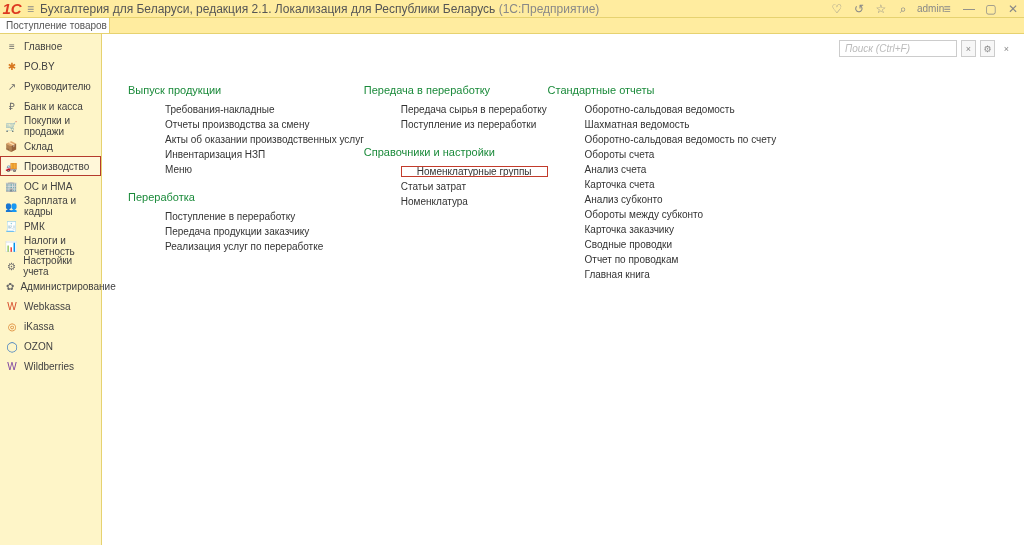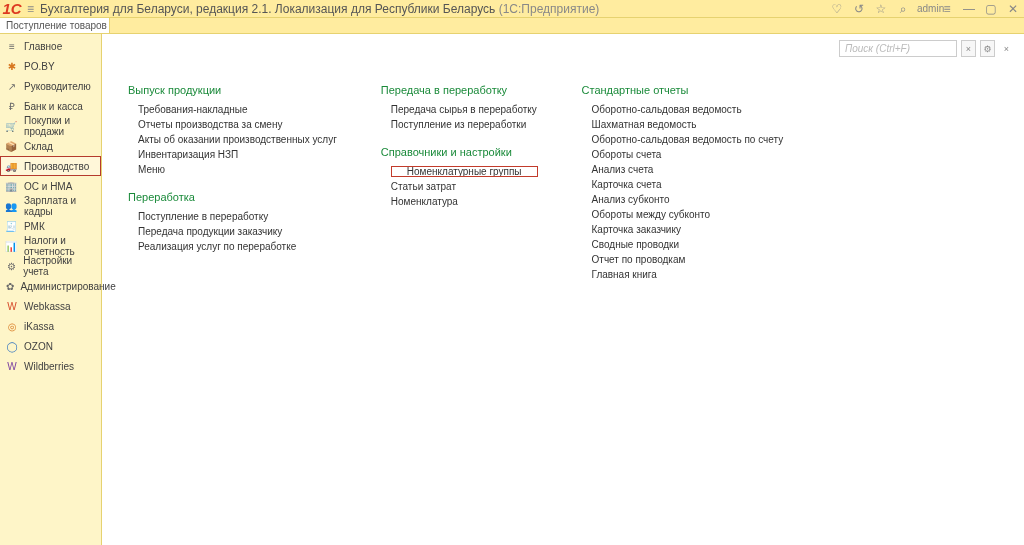"Выпуск продукции" .cols { gap: 44px -> none }
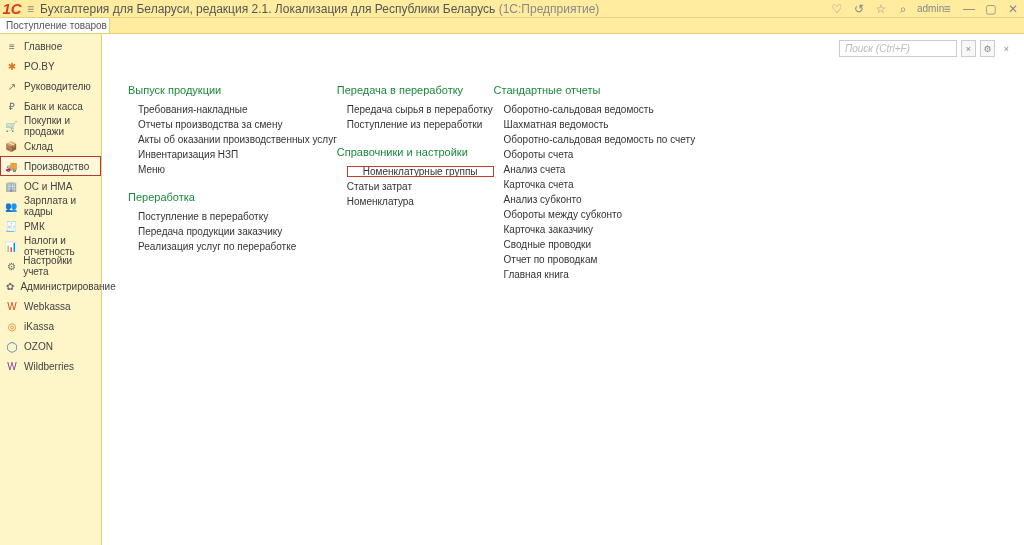"Требования-накладные" .link-list li a { margin-left: none -> 27px }
